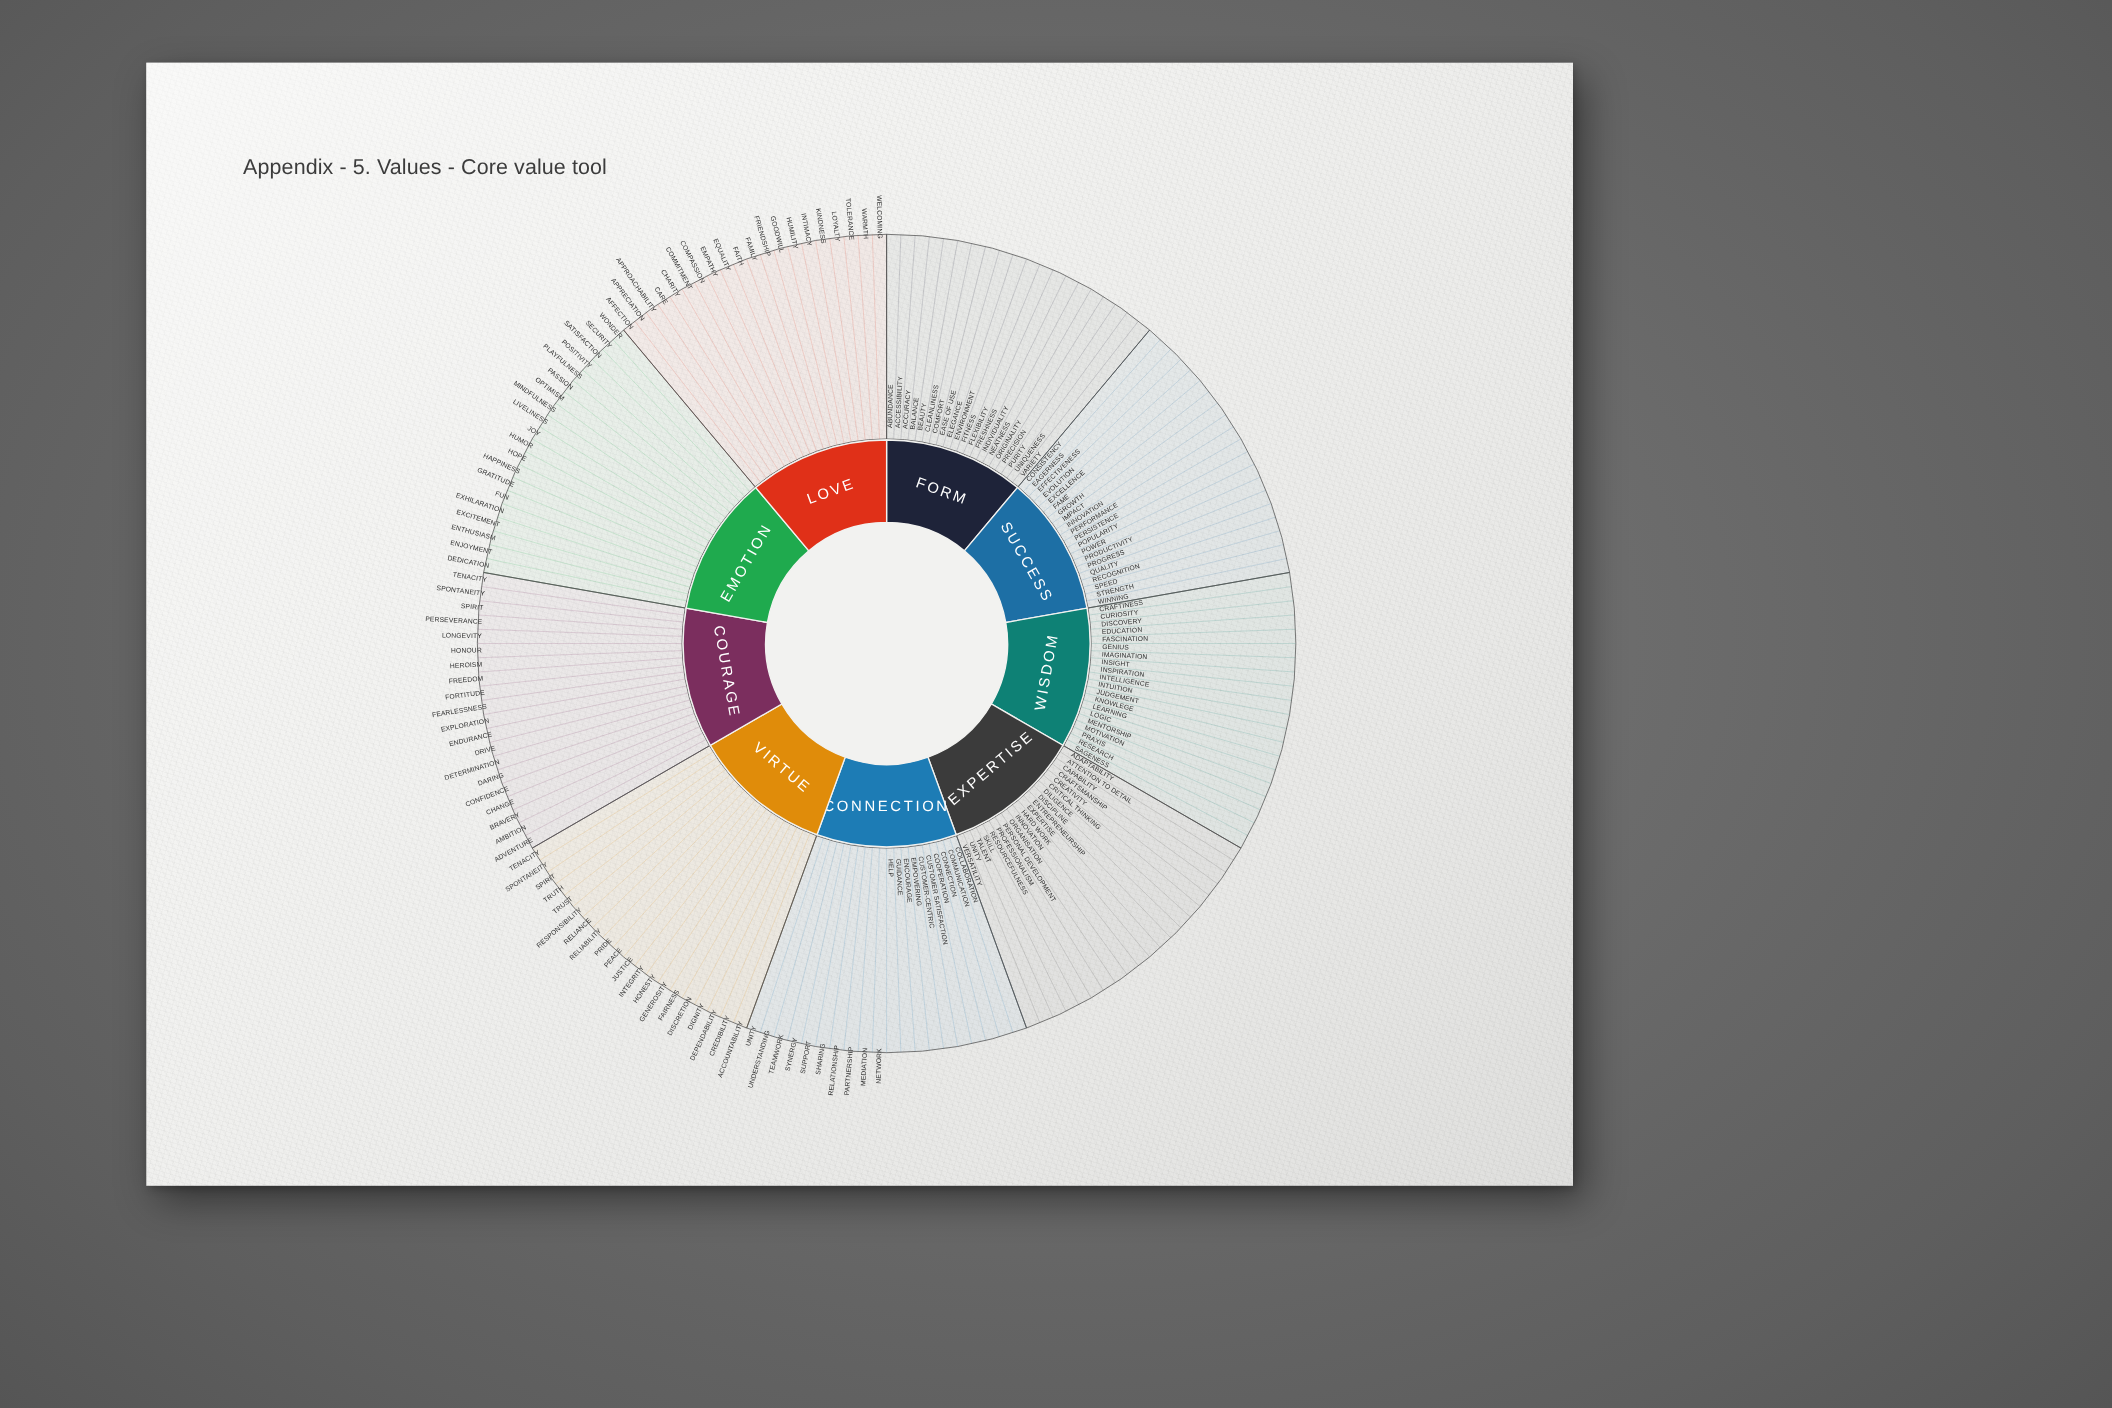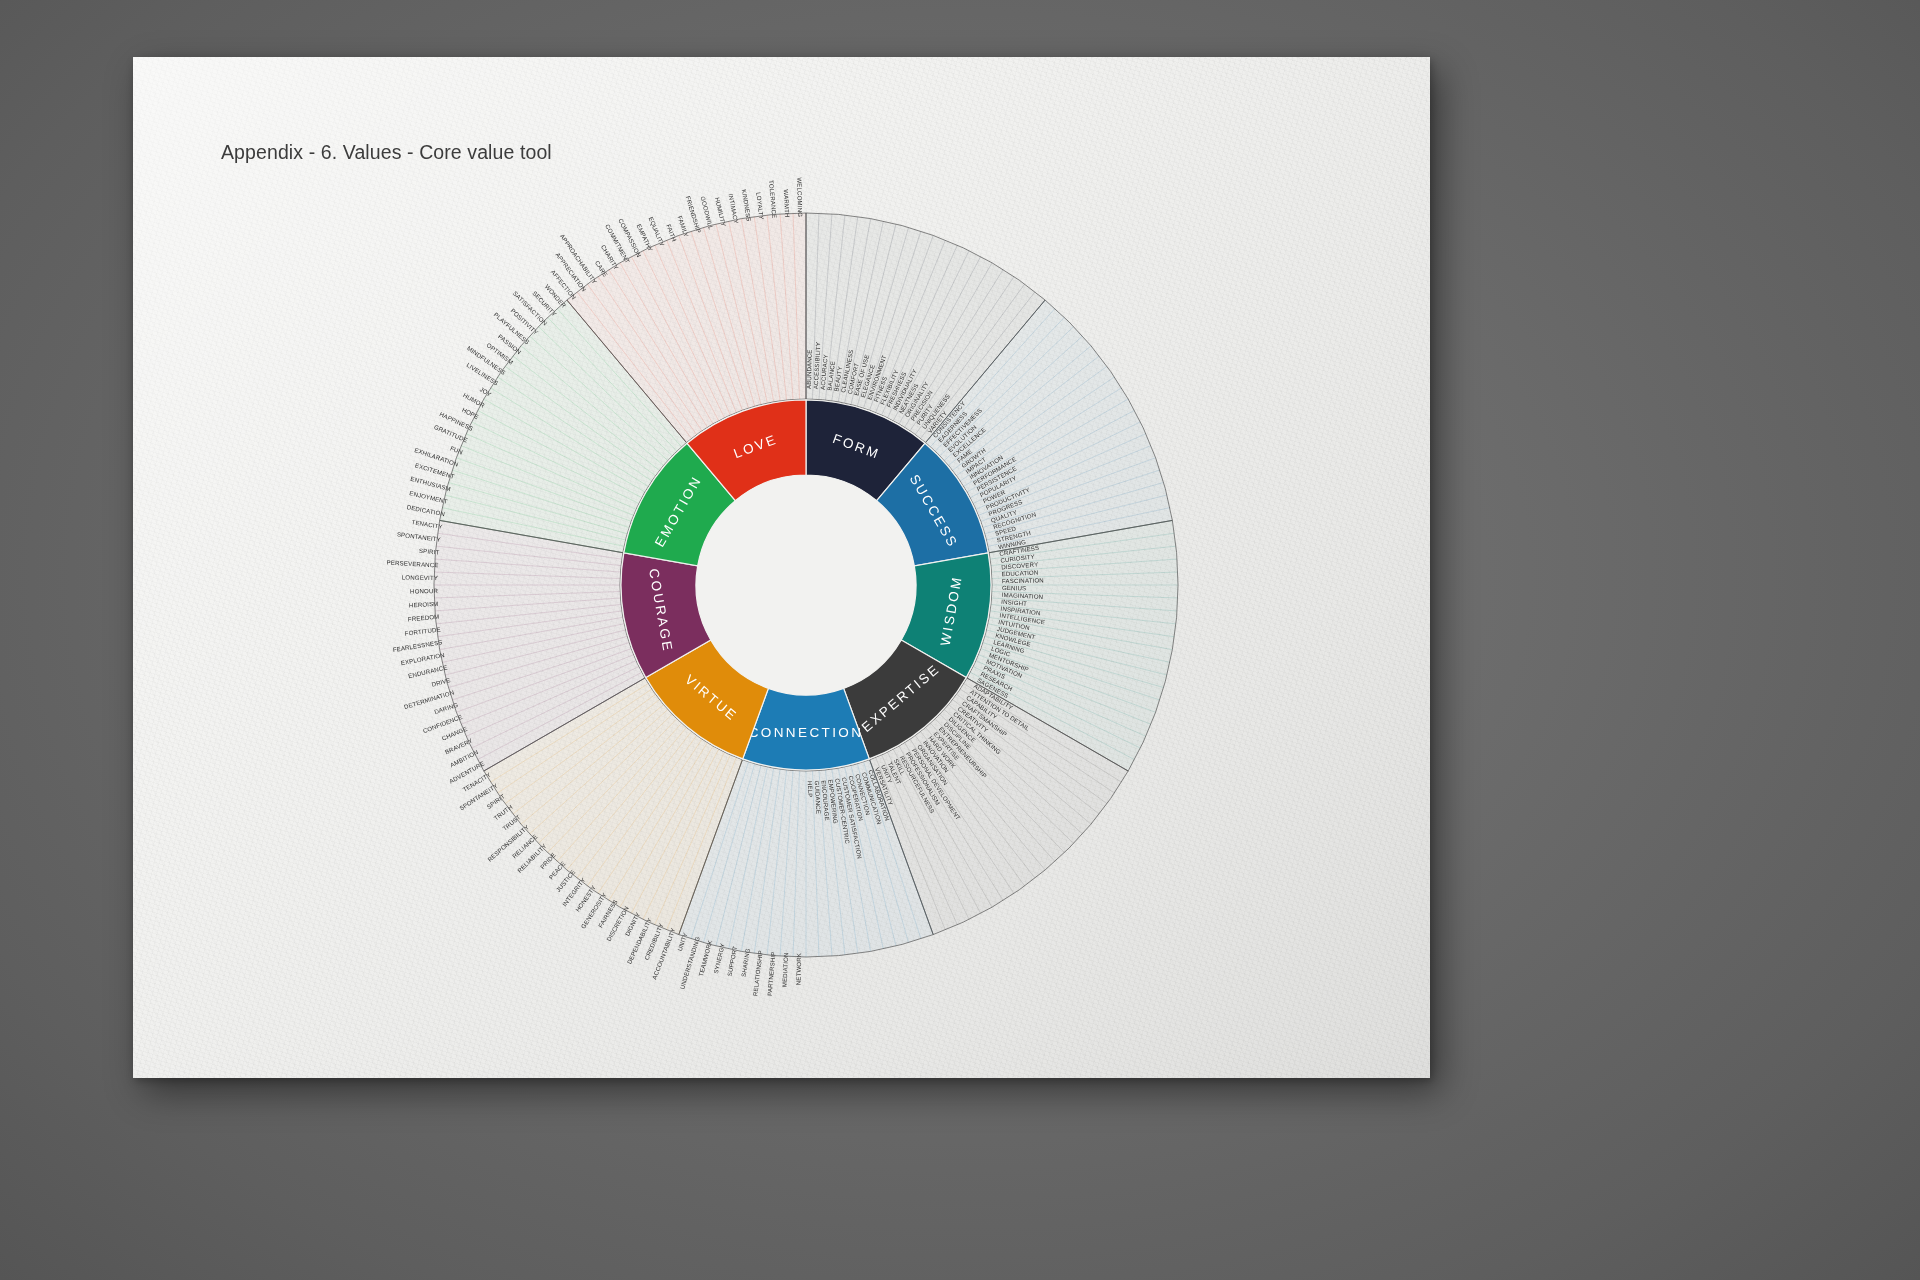"Appendix - 6. Values -" div { text: 6 -> 5 }
